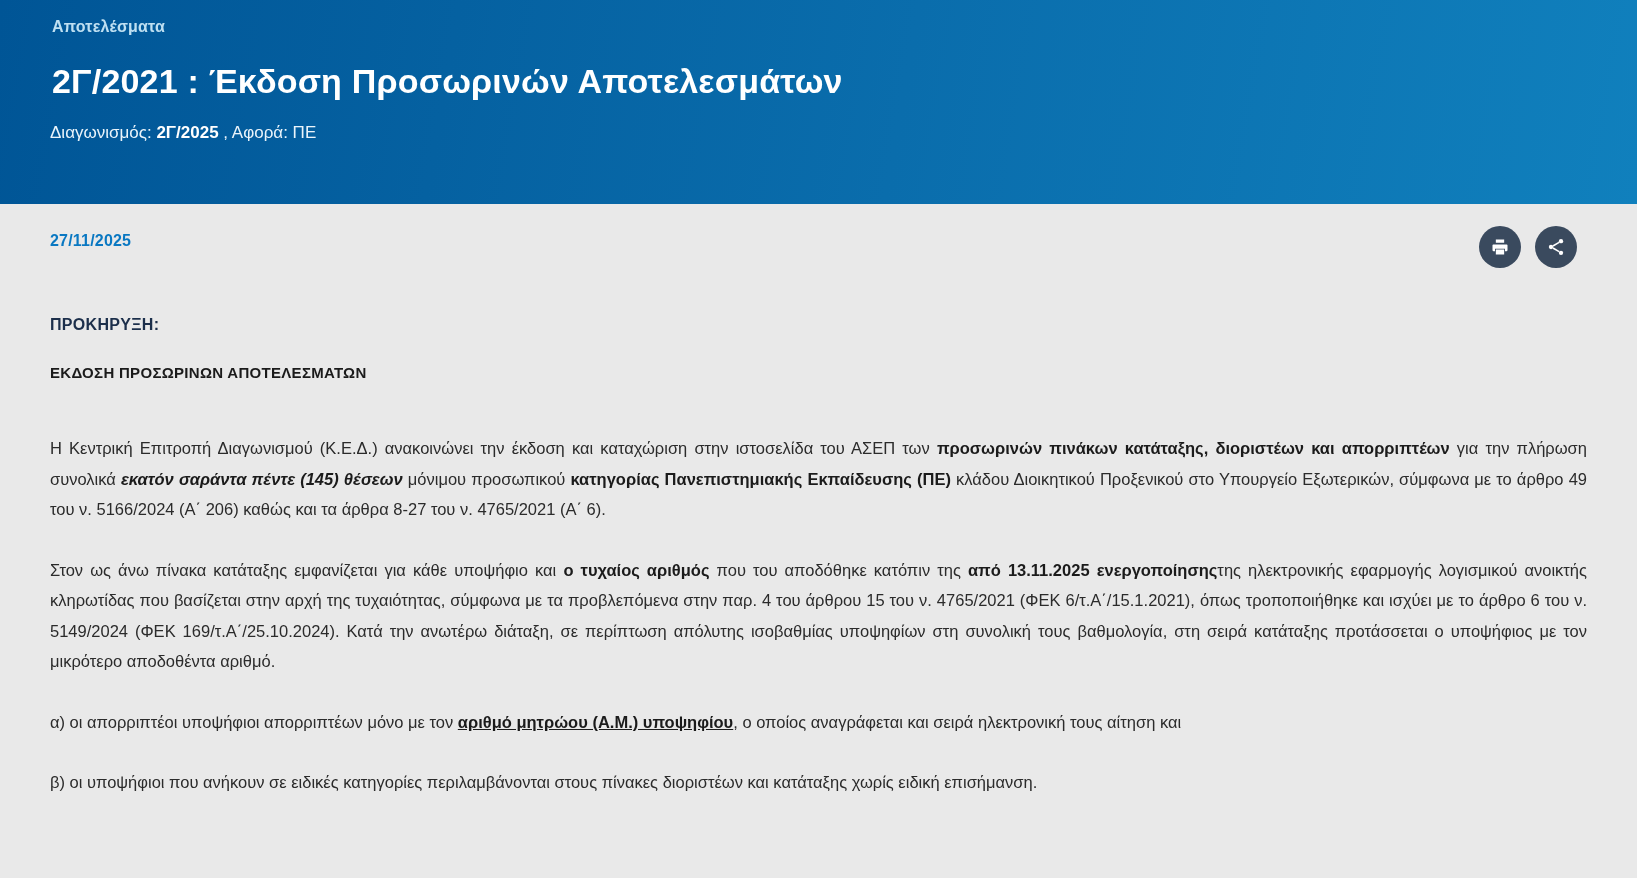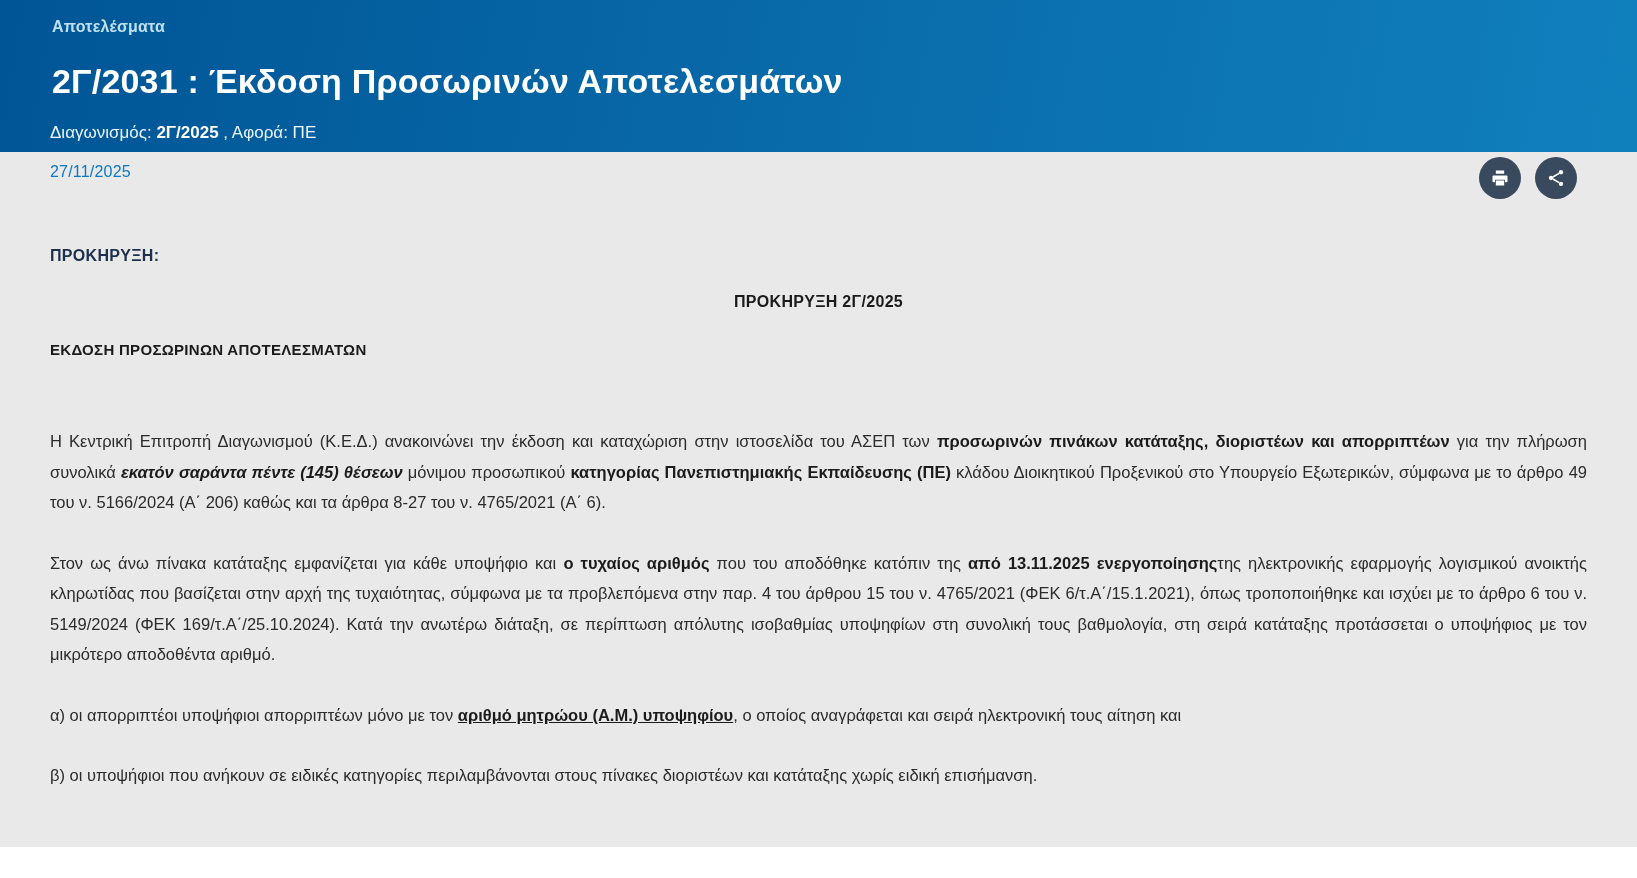"Αποτελέσματα" .hero { height: 152px -> 204px }
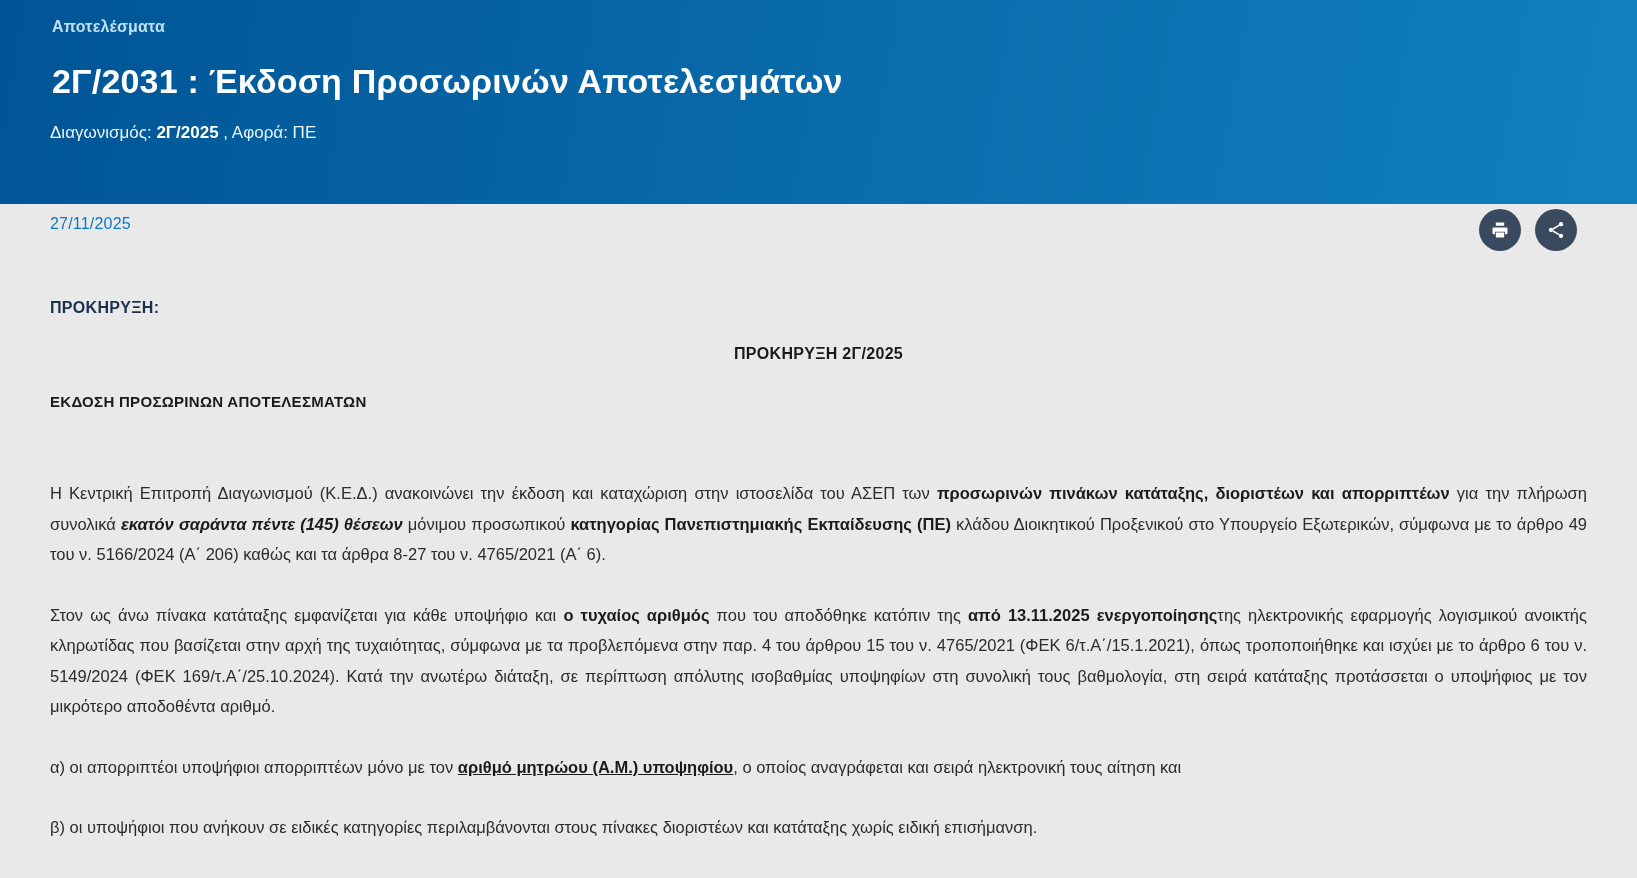"2Γ/2031 : Έκδοση Προσωρινών" h1.hero-title { text: 2Γ/2031 -> 2Γ/2021 }
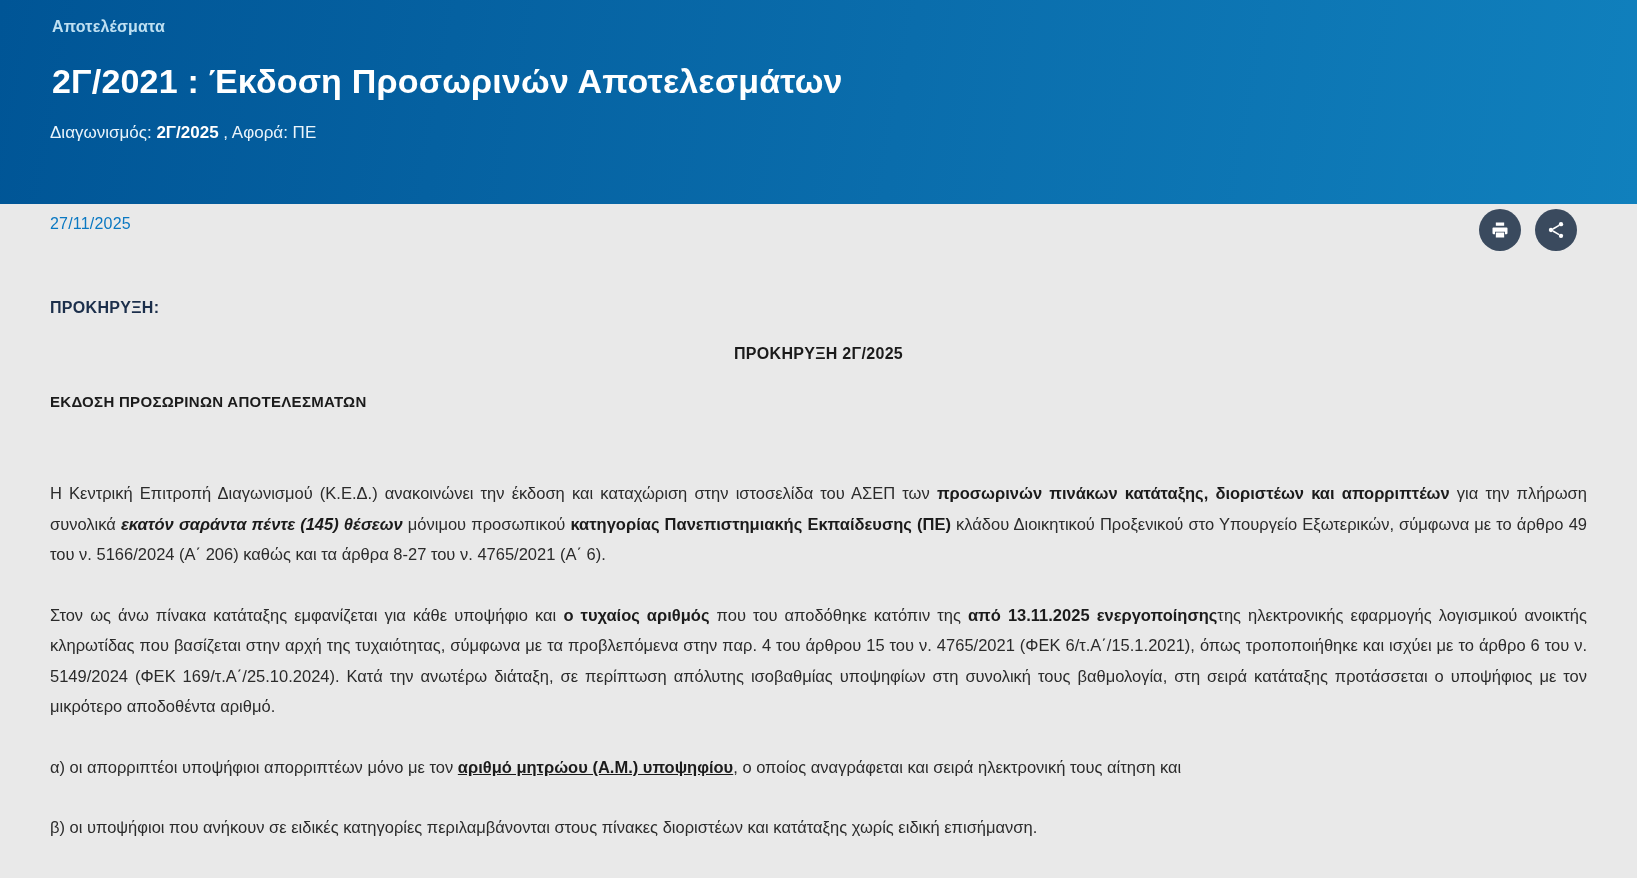"27/11/2025" .toprow { font-weight: none -> bold; padding-top: 11px -> 28px }
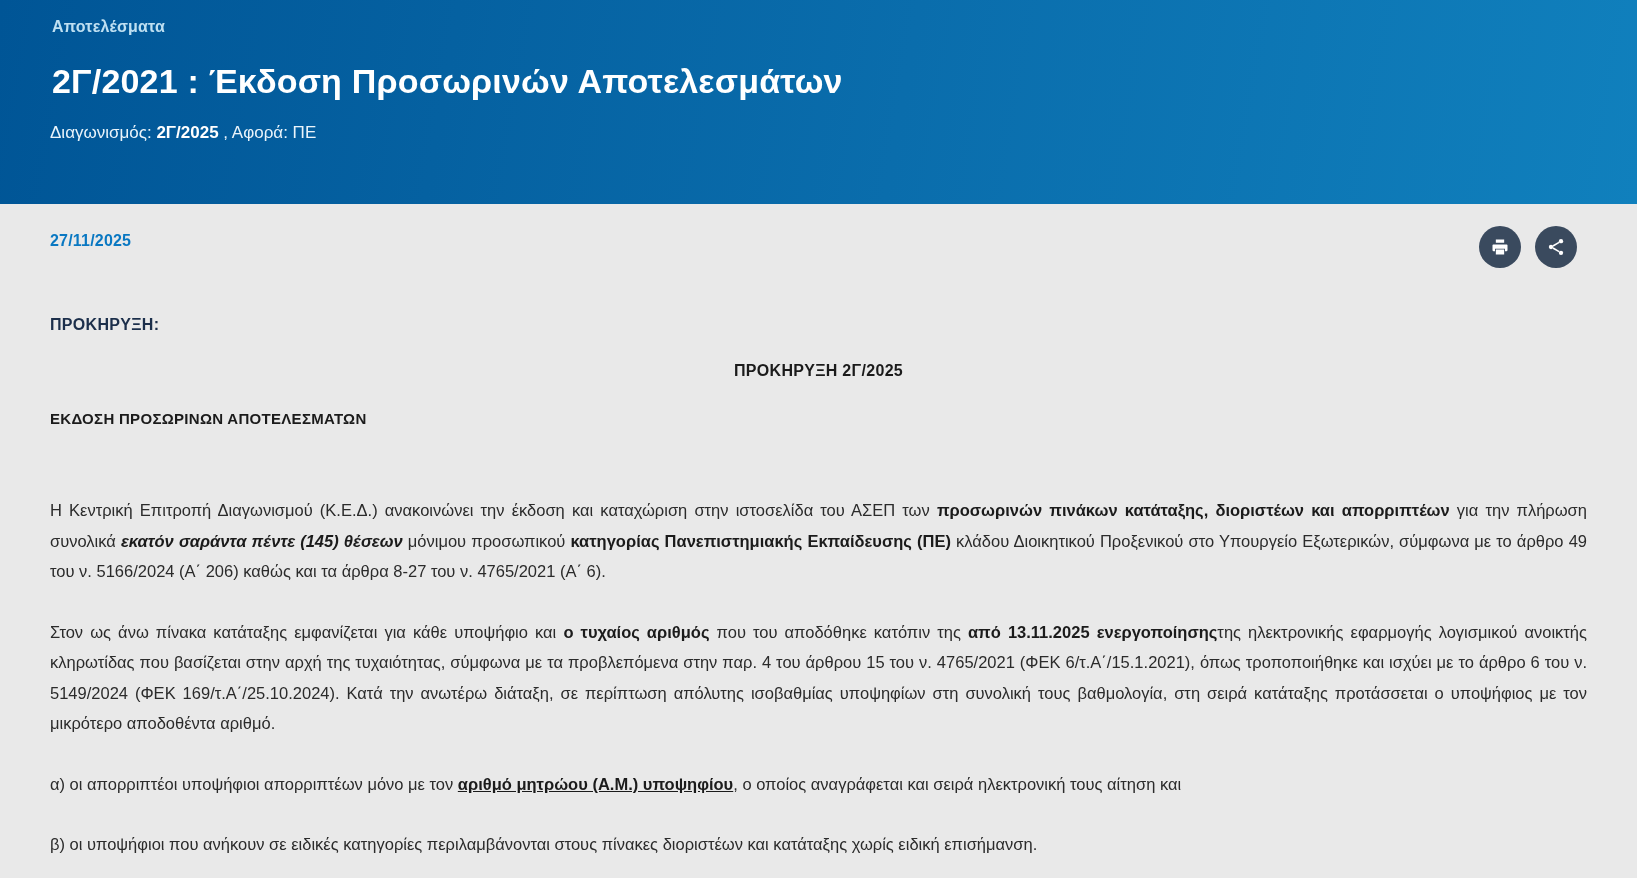"ΠΡΟΚΗΡΥΞΗ 2Γ/2025" div.doc-title { html: <div>ΠΡΟΚΗΡΥΞΗ 2Γ/2025</div> -> none }
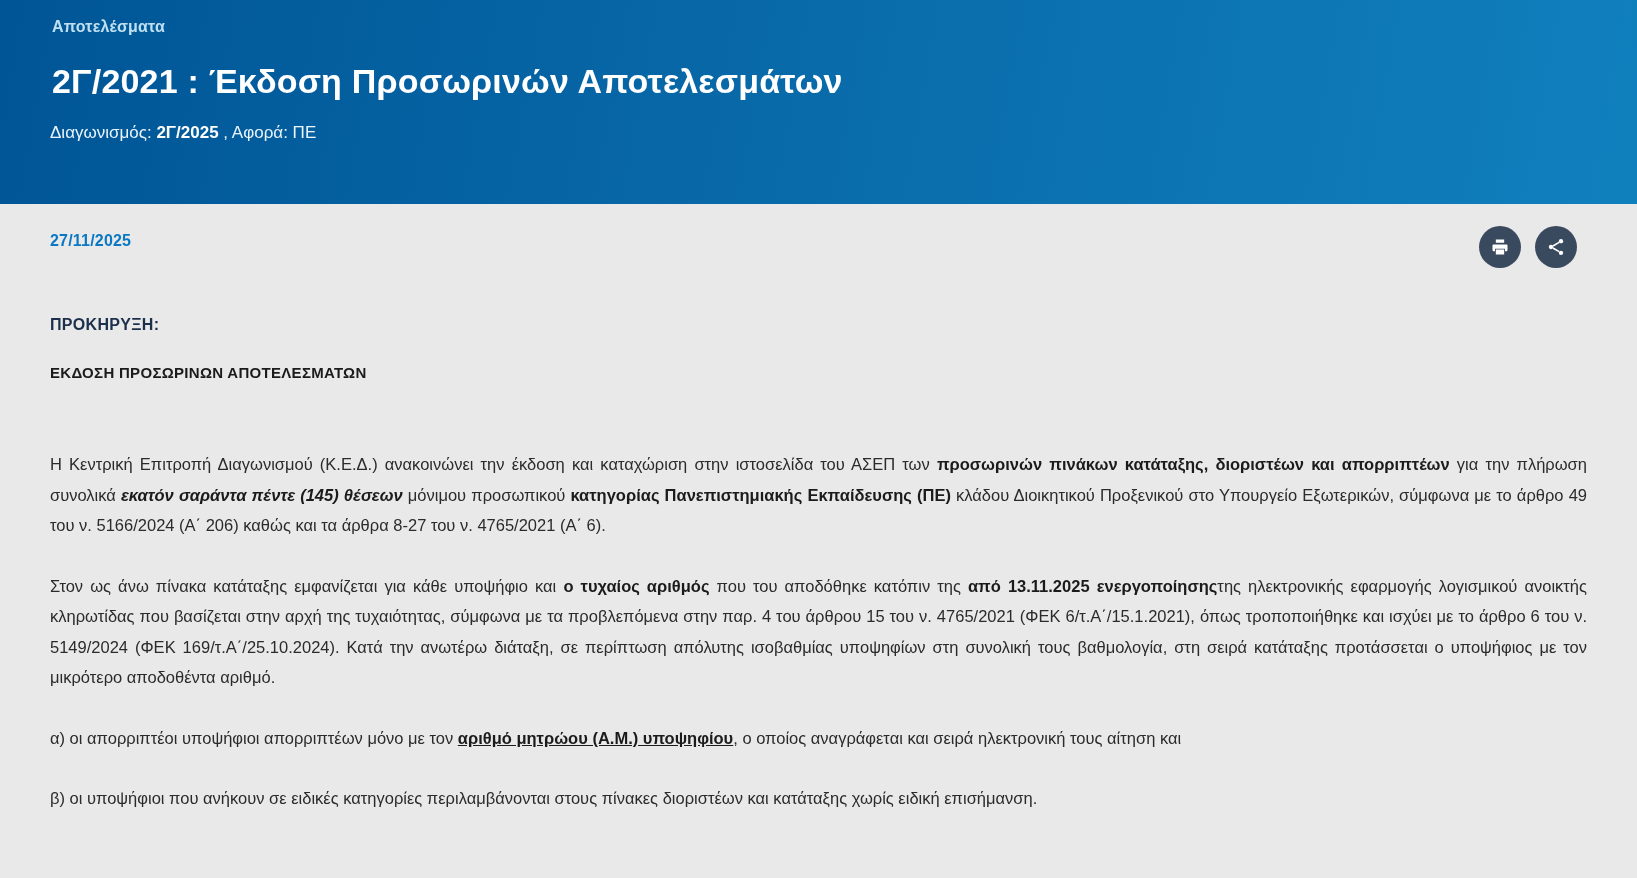"Η Κεντρική Επιτροπή Διαγωνισμού (Κ.Ε.Δ.)" .para.first { margin-top: 68px -> 52px }
